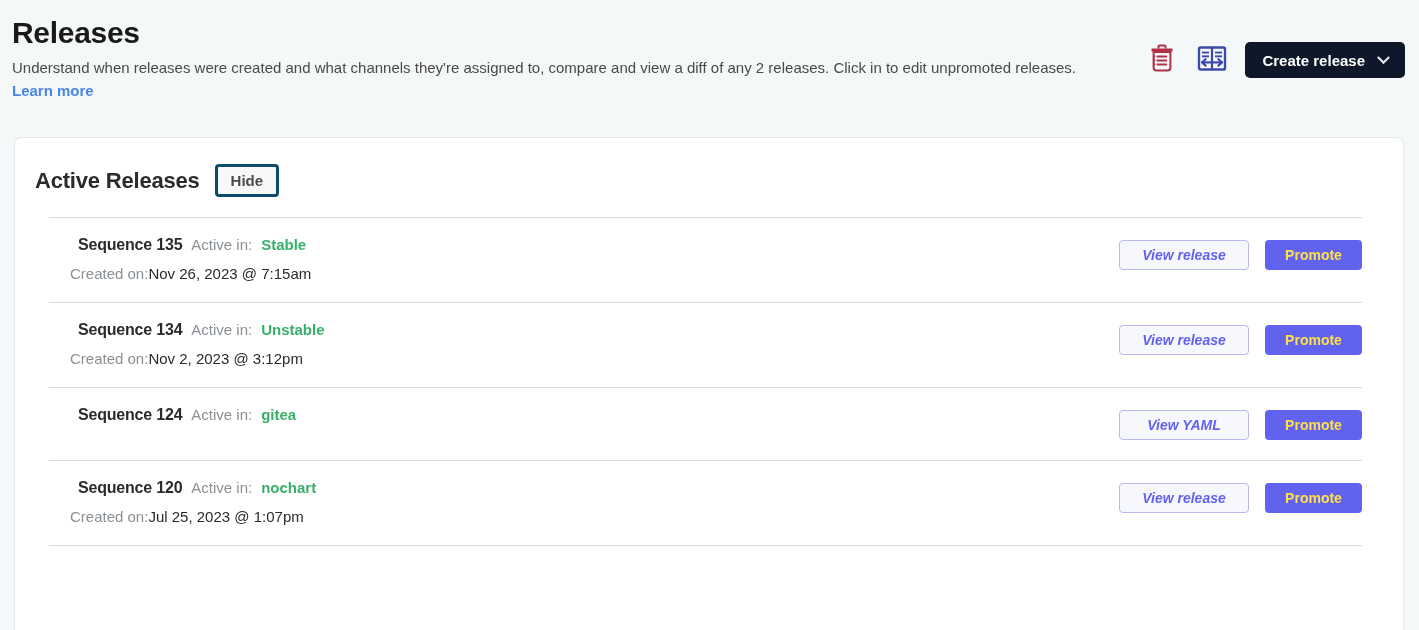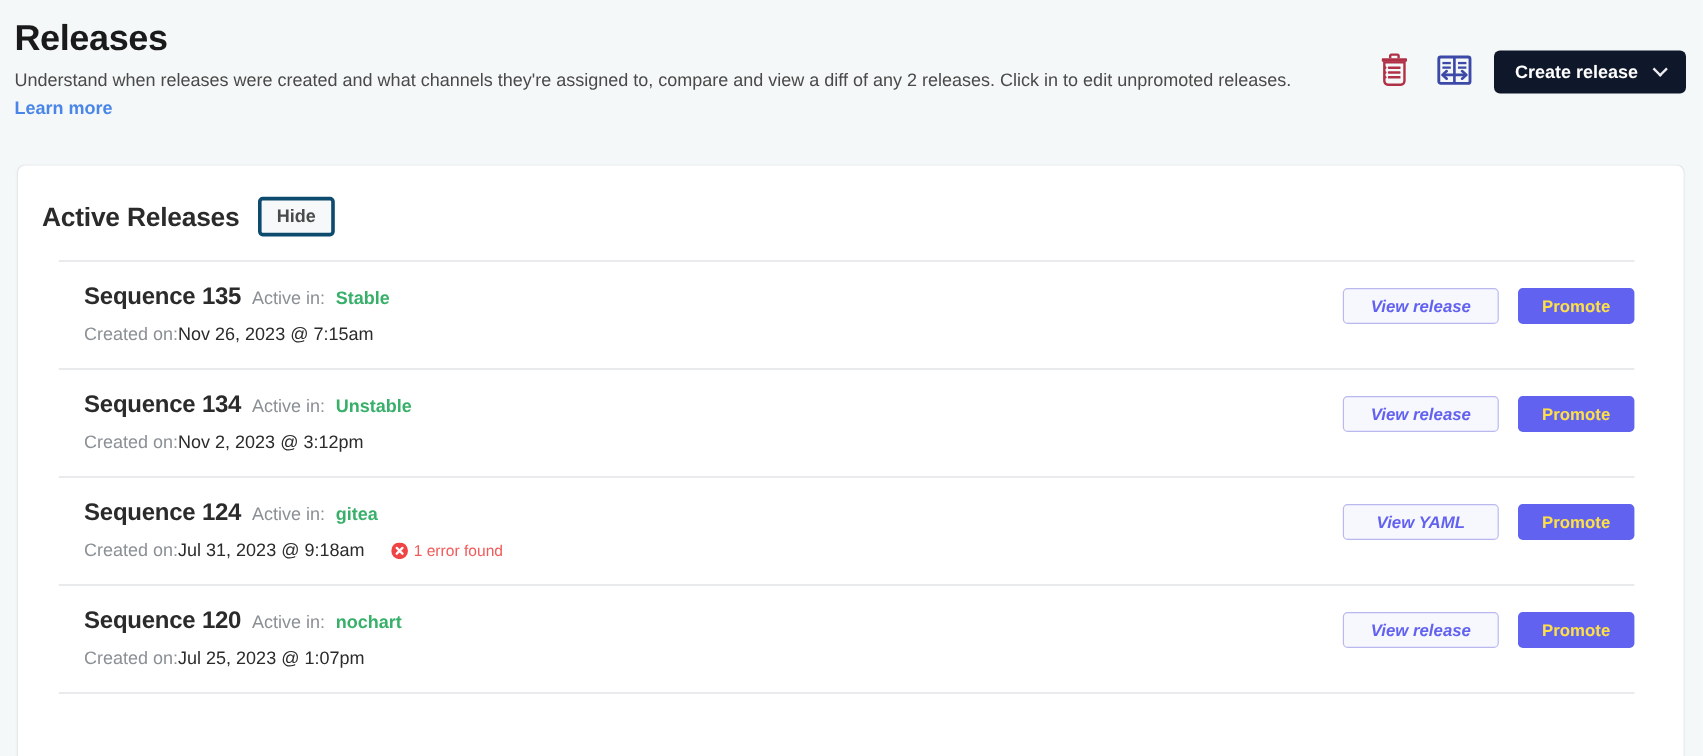"Sequence 135" .seq-name { font-size: 20px -> 16px; margin-left: none -> 8px }
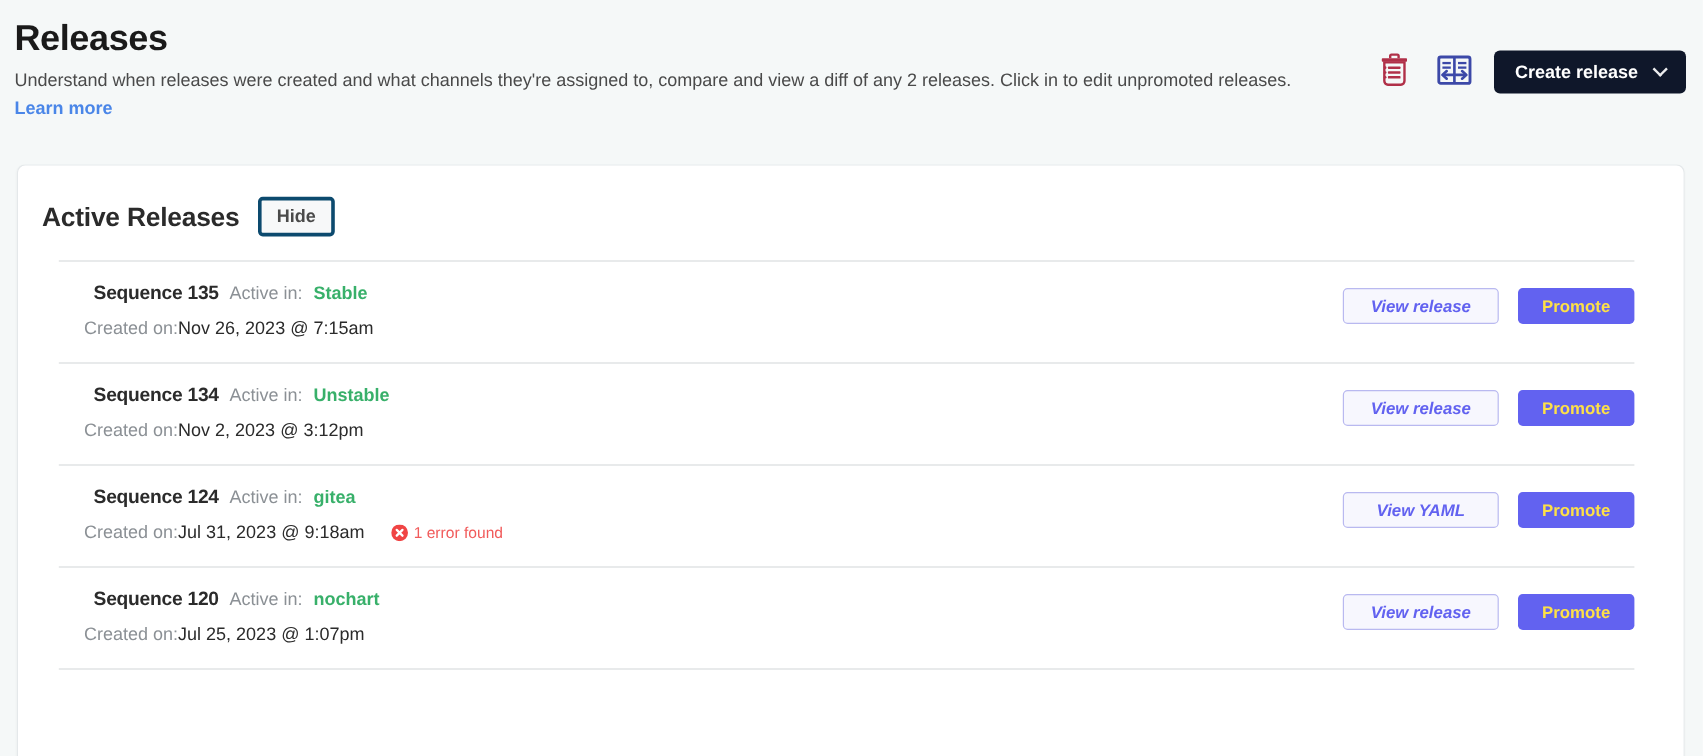"Created on:Jul 31, 2023 @" div.row-line2 { html: <div> <span> <span>Created on:</span><span>Jul 31, 2023 @ 9:18am</span> </span> <span> <span> <svg> <circle></circle> <path></path> </svg> </span> <span>1 error found</span> </span> </div> -> none }
